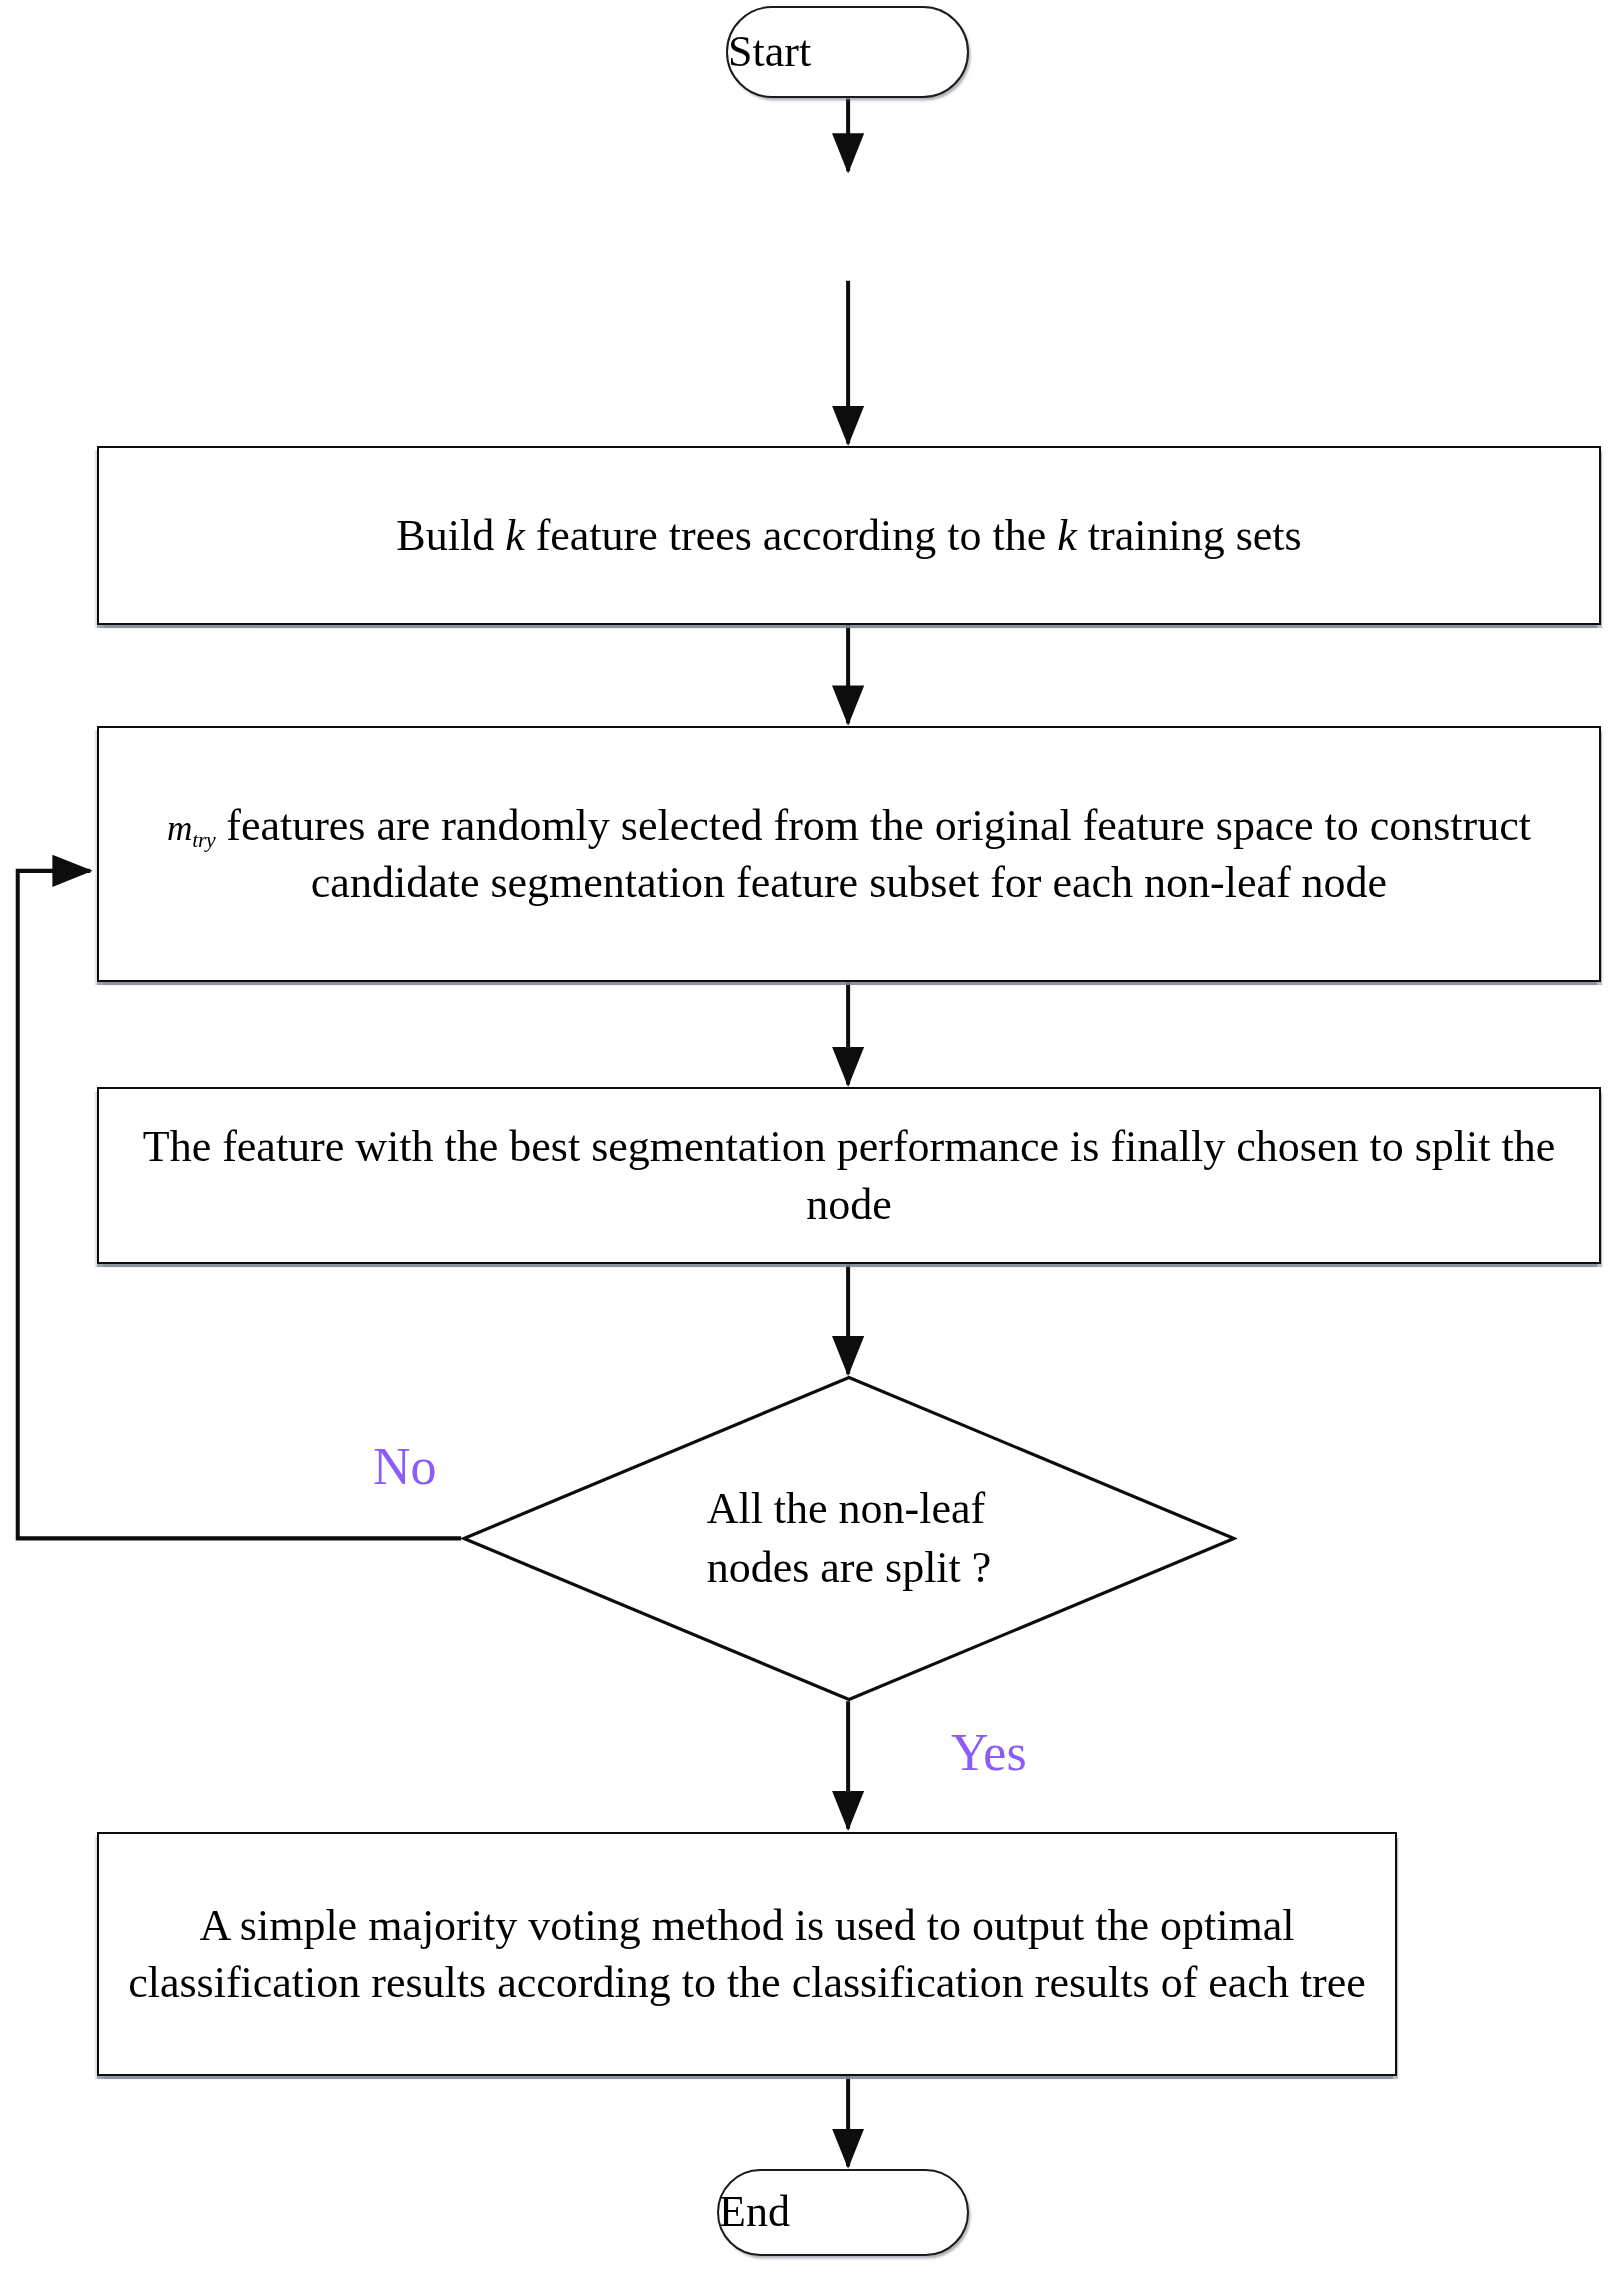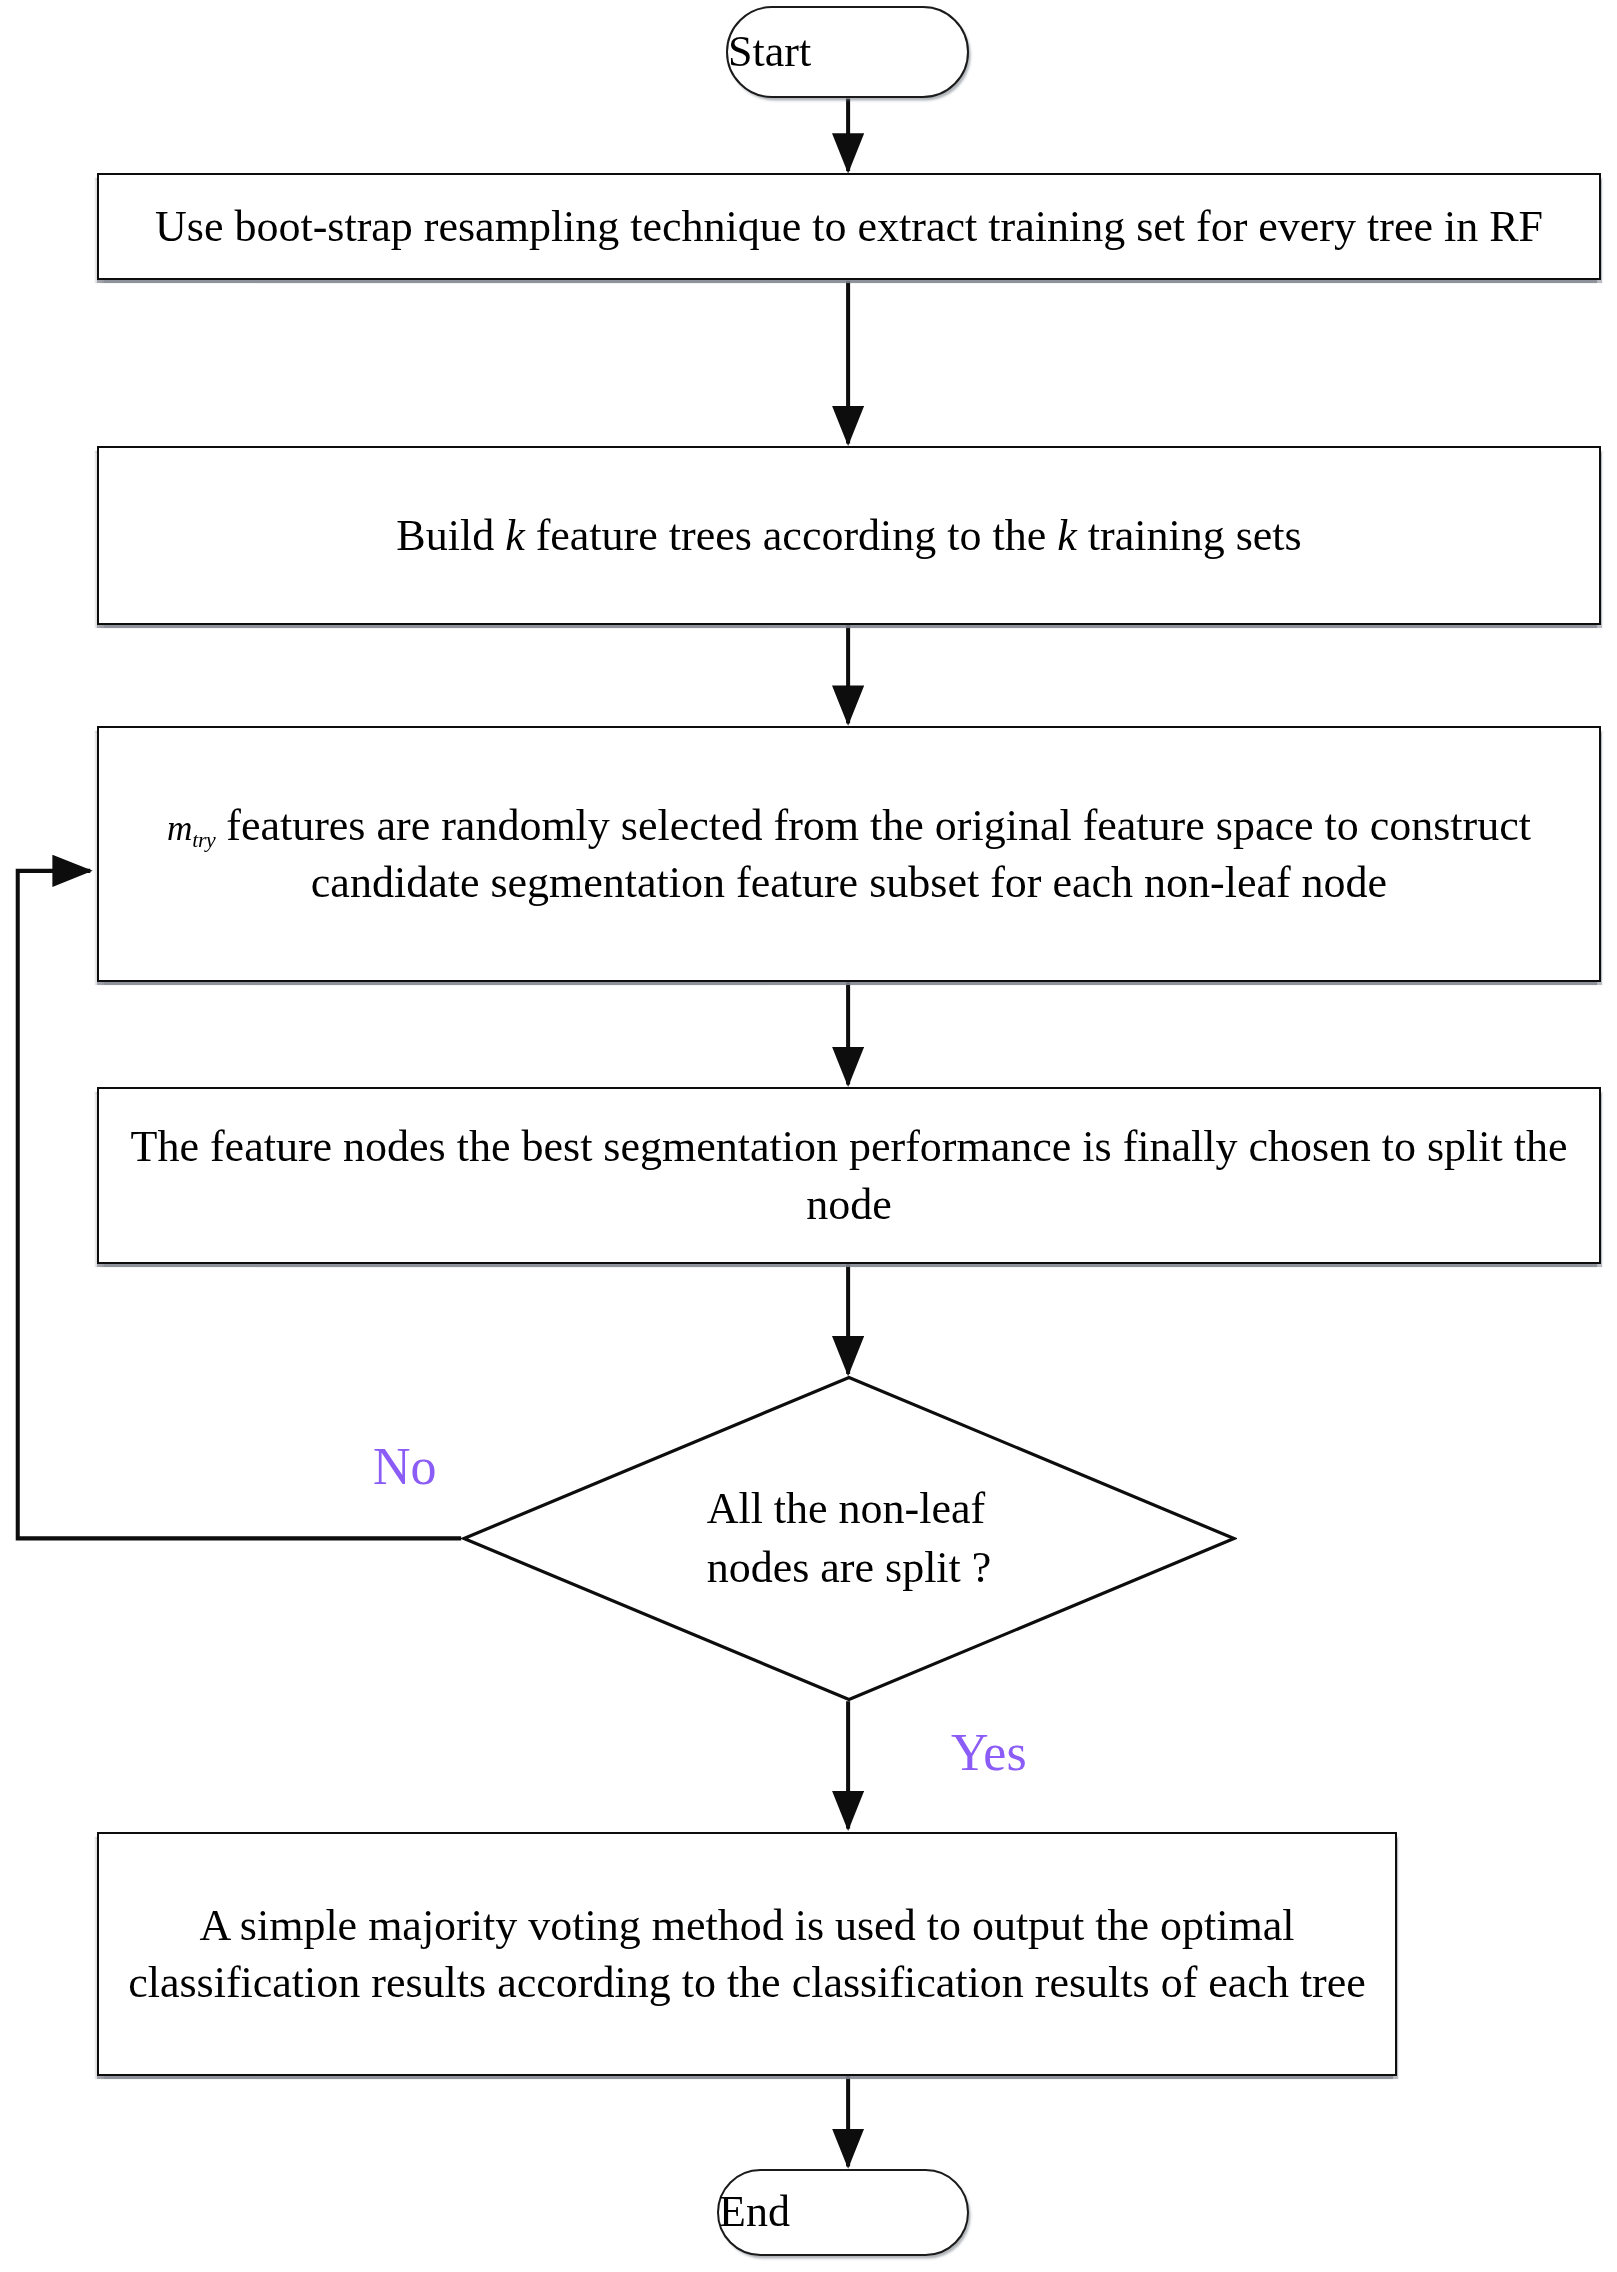"Use boot-strap resampling technique to" div.process { html: <div> <div>Use boot-strap resampling technique to extract training set for every tree in RF</div> </div> -> none }
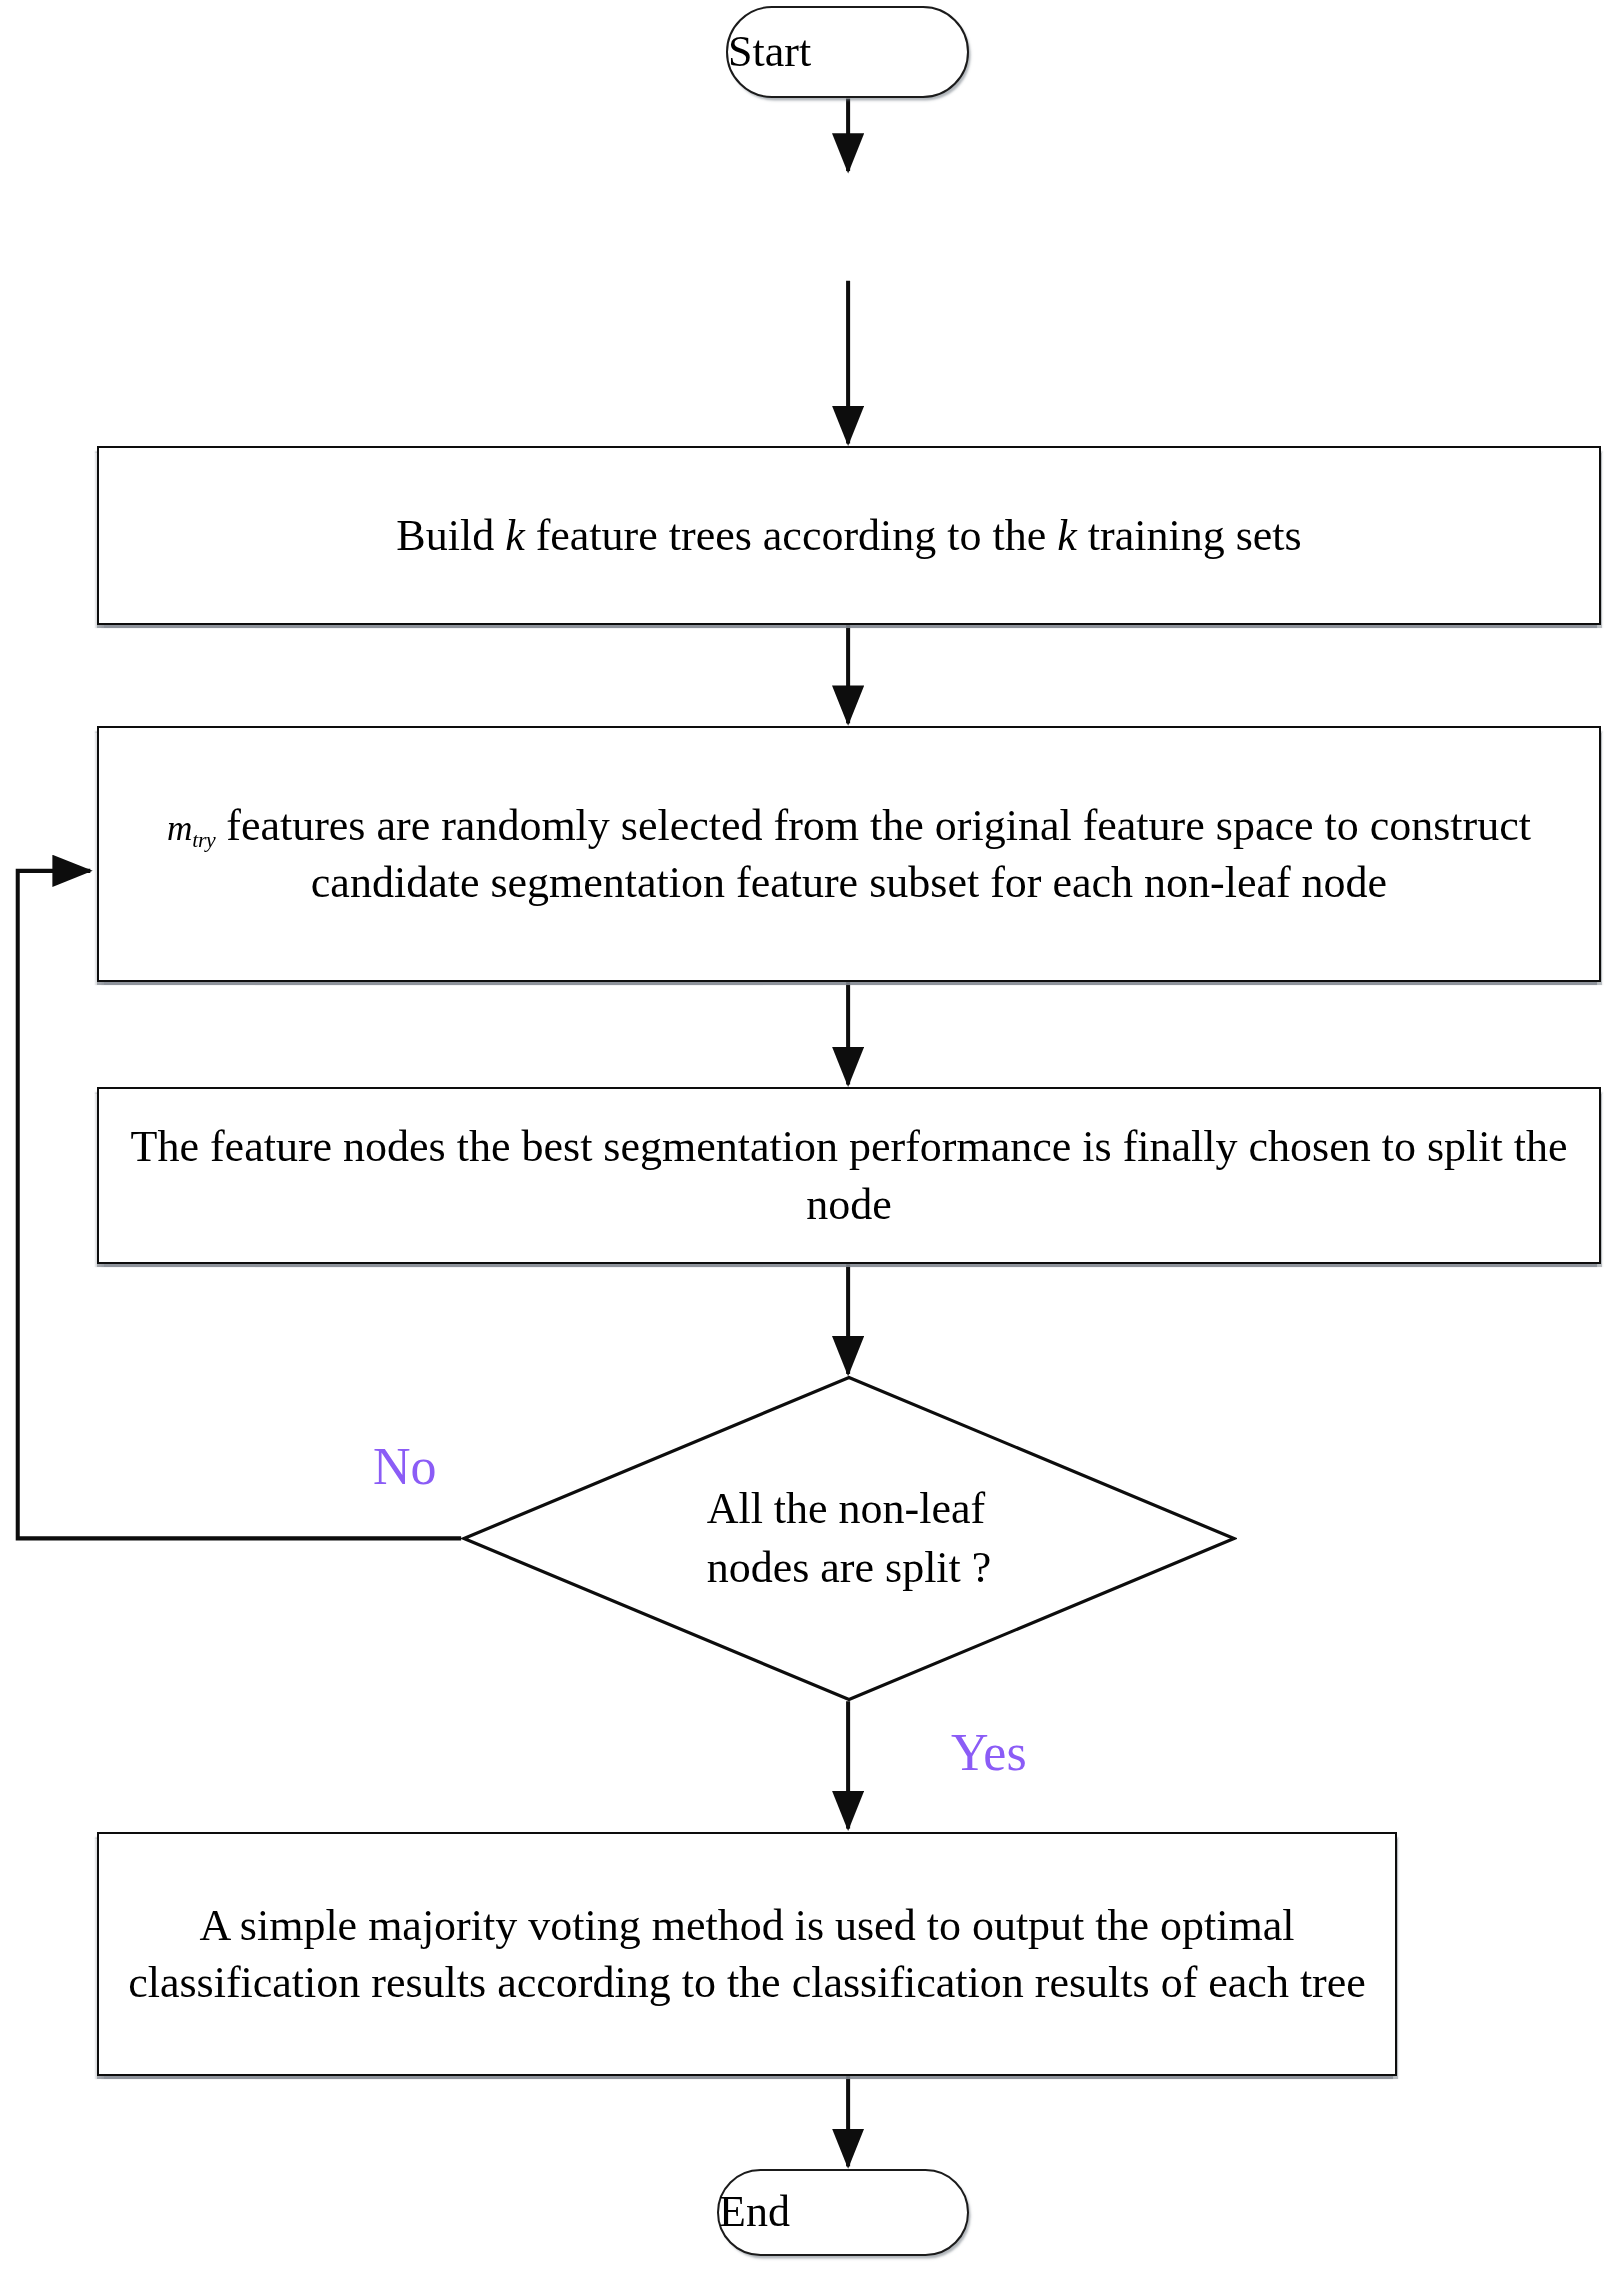"The feature nodes the best" div.inner { text: nodes -> with }
